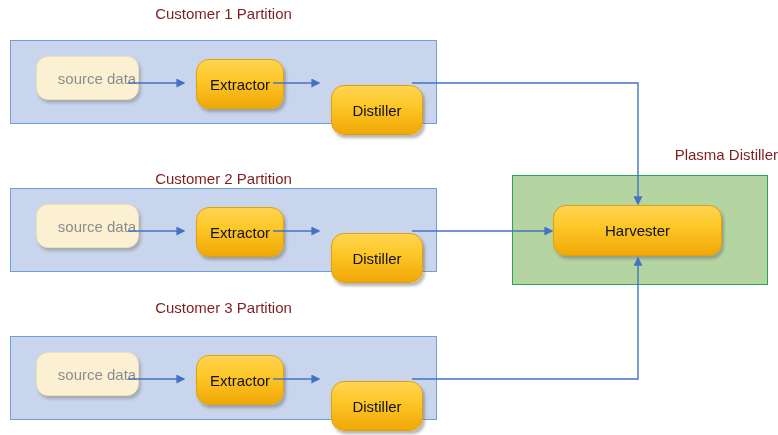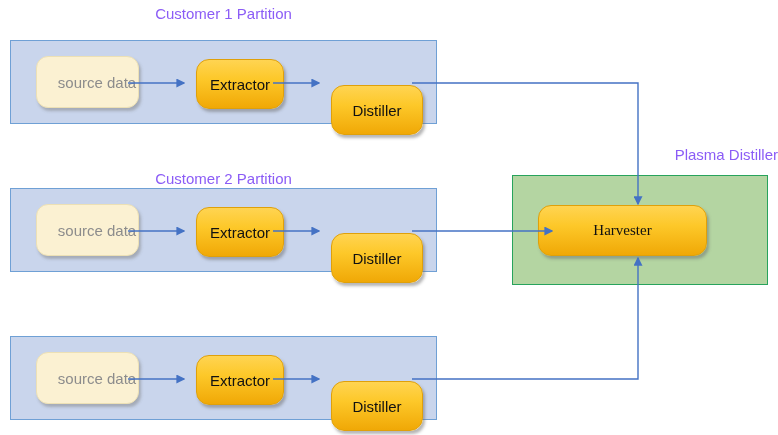"Customer 1 Partition" .partition-title { color: #8b5cf6 -> #7f1d1d }
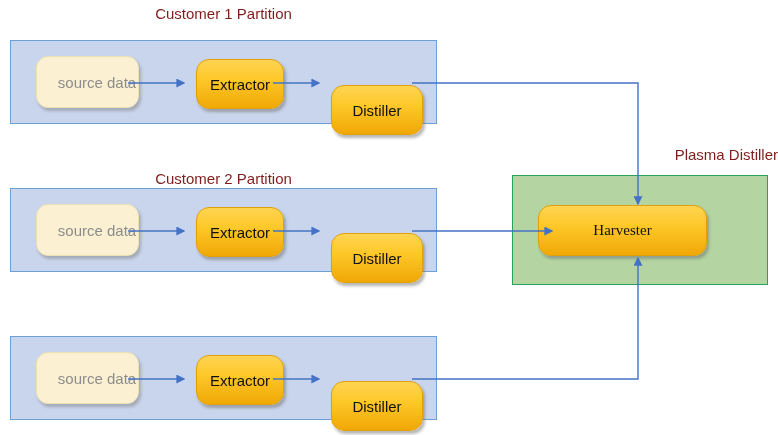"source data" .source-node { height: 52px -> 44px }
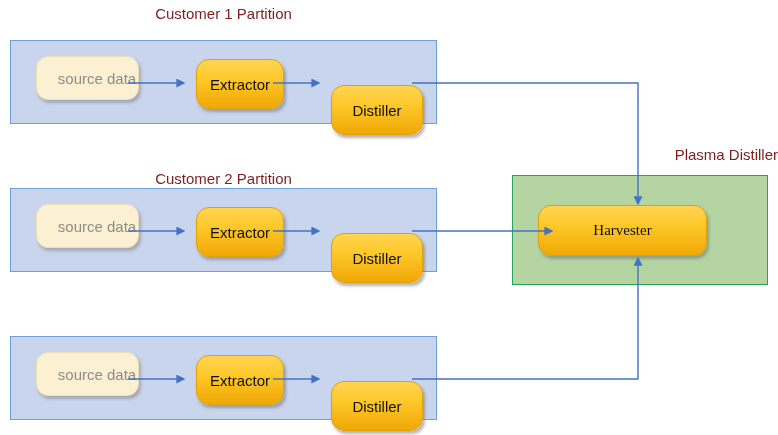"Harvester" .harvester-node { font-family: Liberation Serif, serif -> none; left: 538px -> 553px }
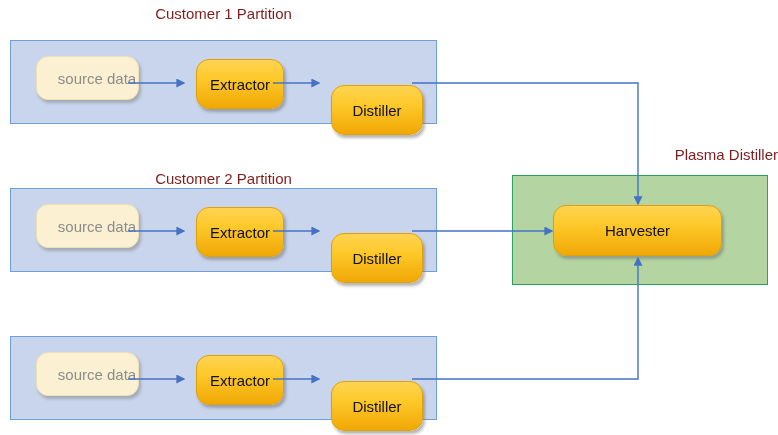"Customer 3 Partition" div.partition-title { html: none -> <div>Customer 3 Partition</div> }
